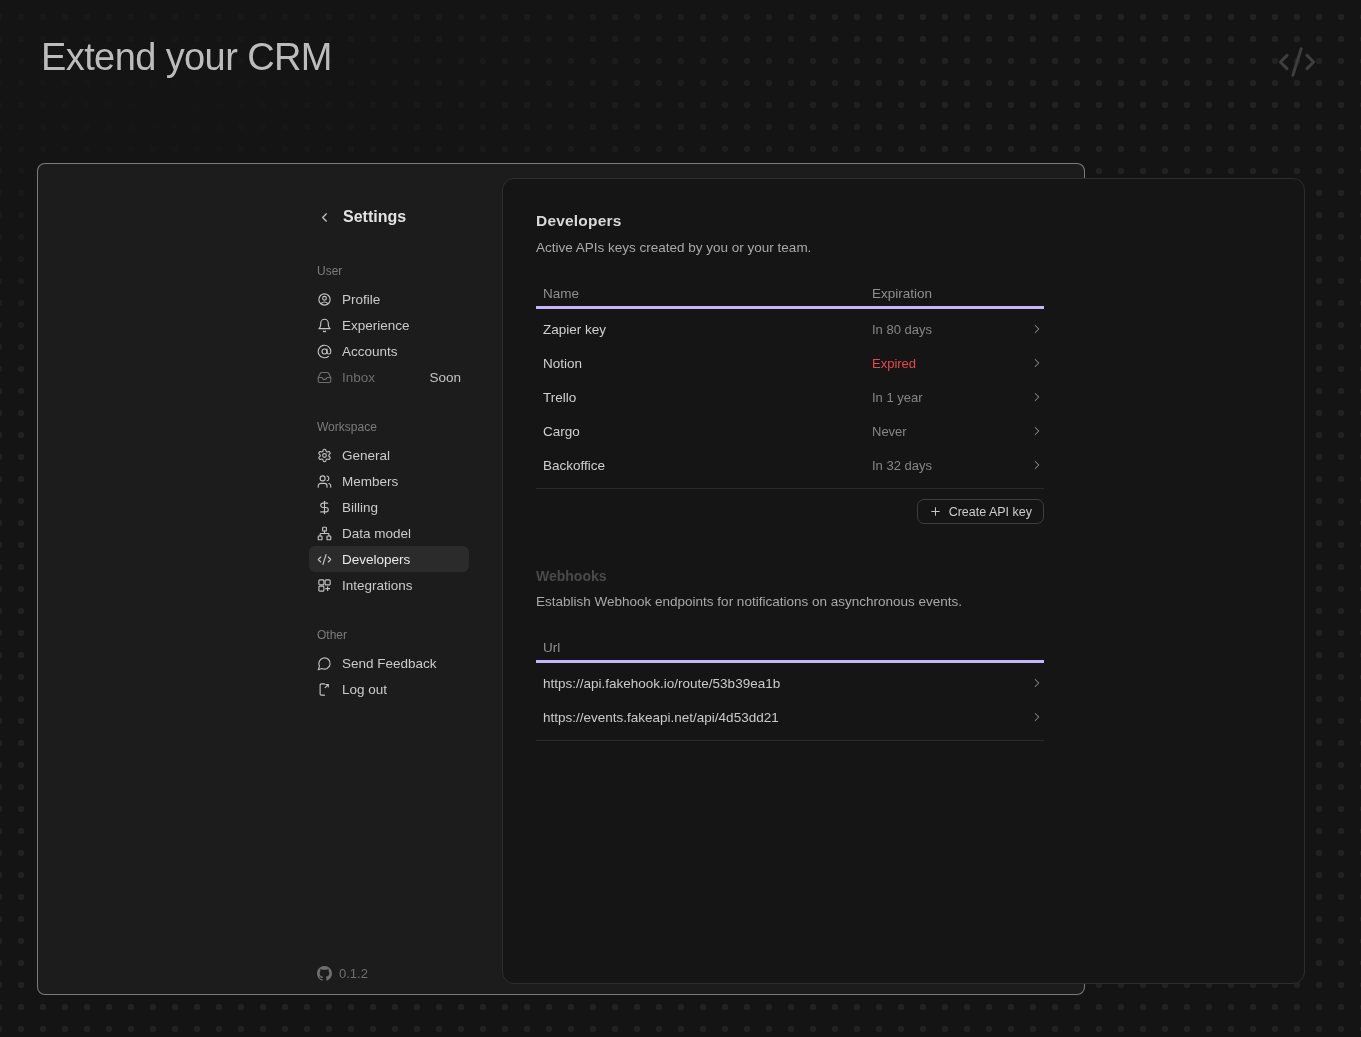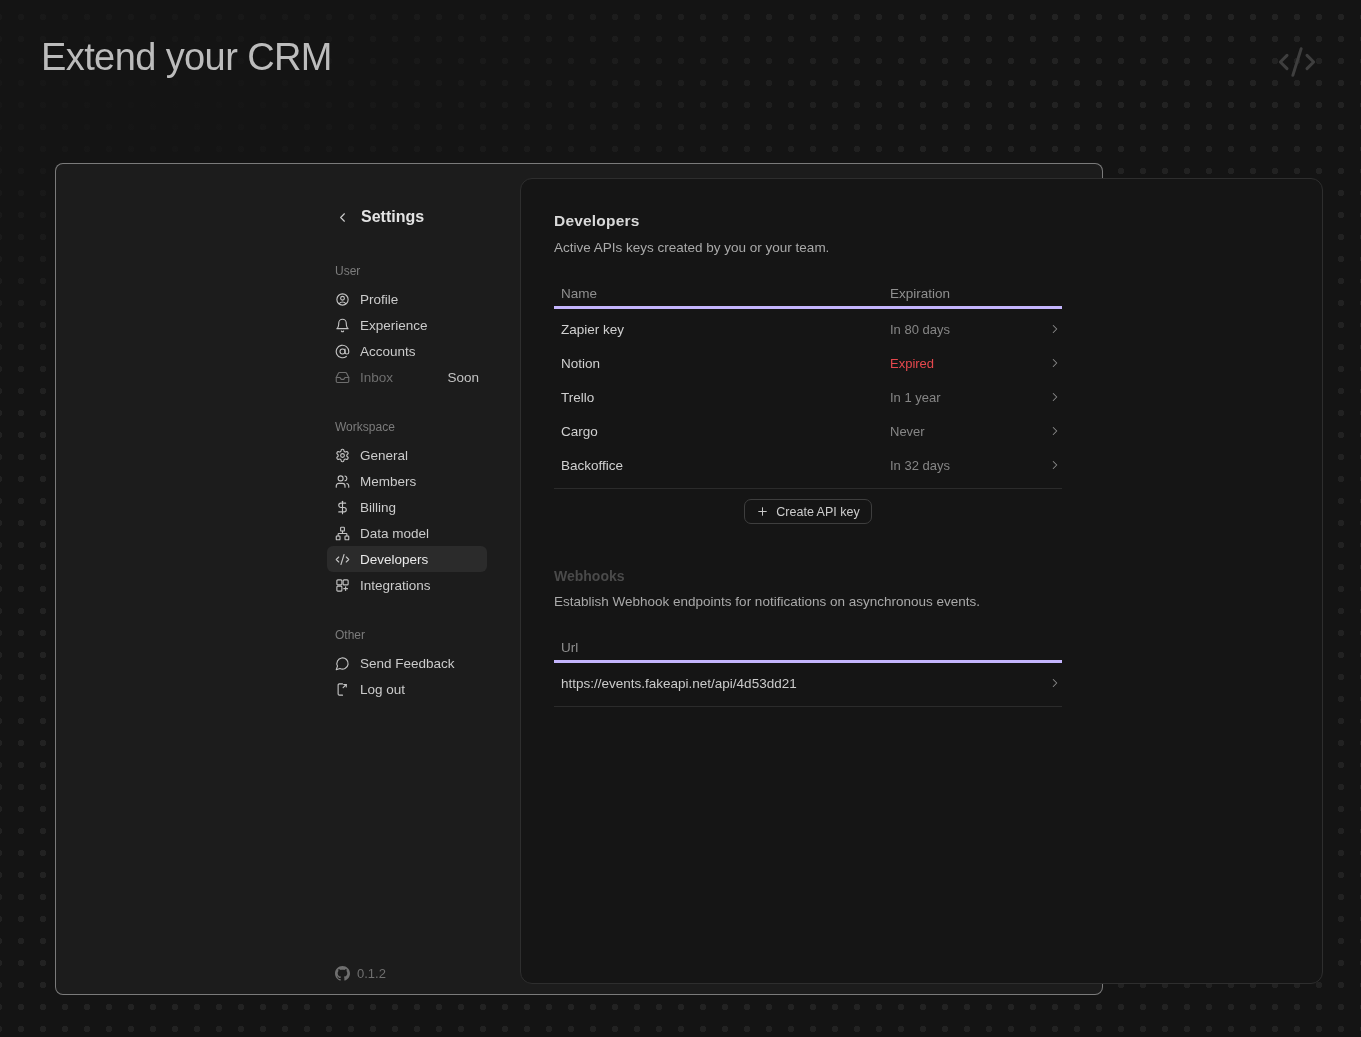"Settings" .app-frame { left: 55px -> 37px }
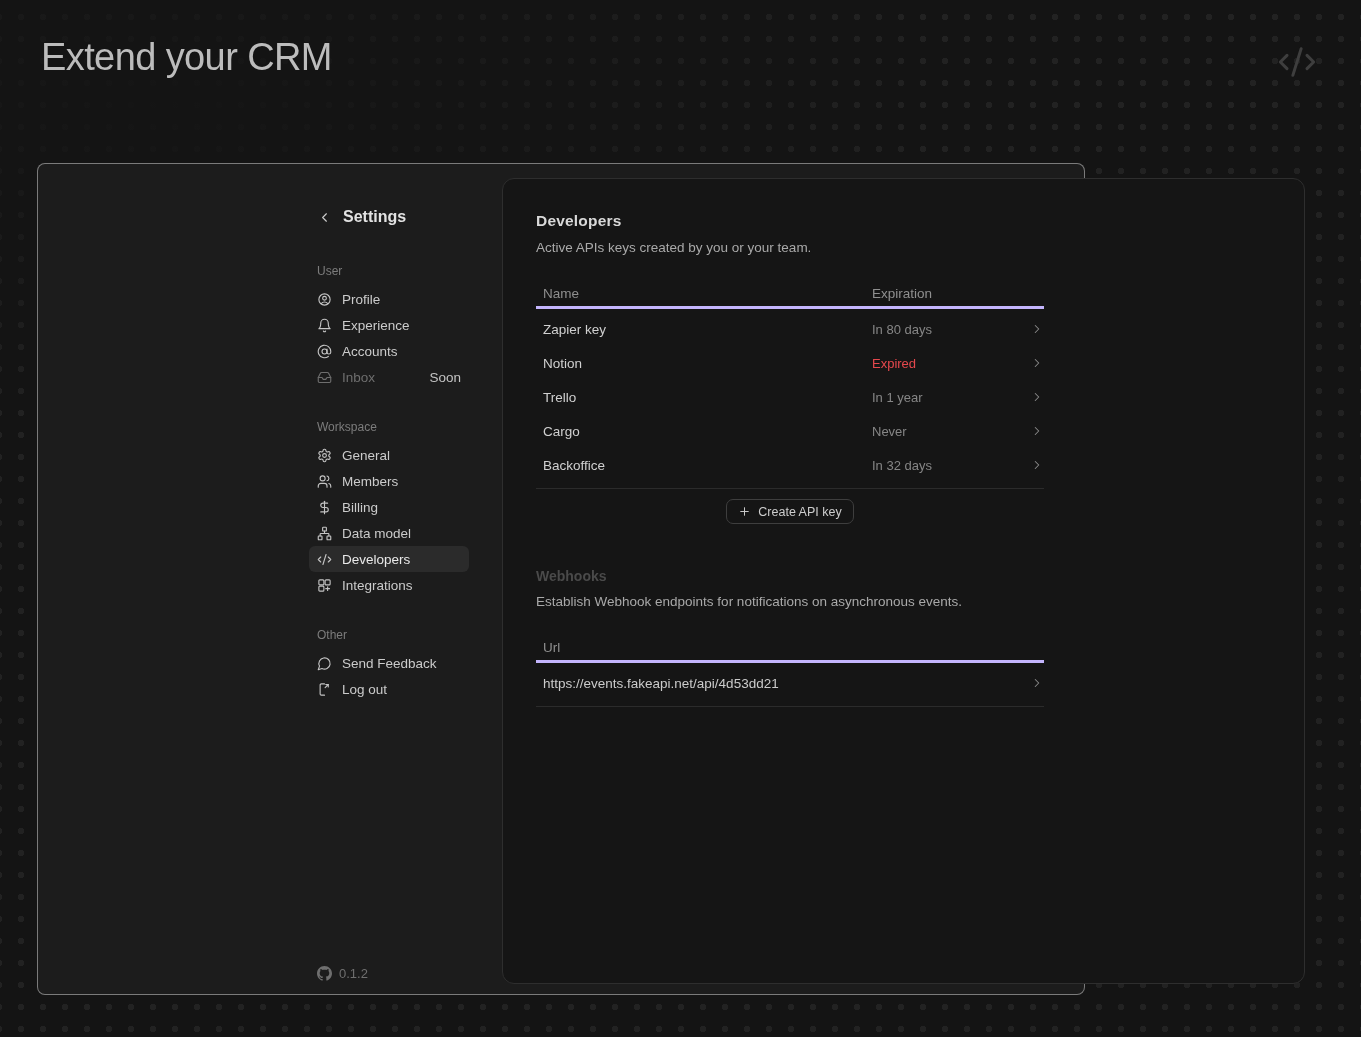"Create API key" .btn-row { justify-content: center -> flex-end }
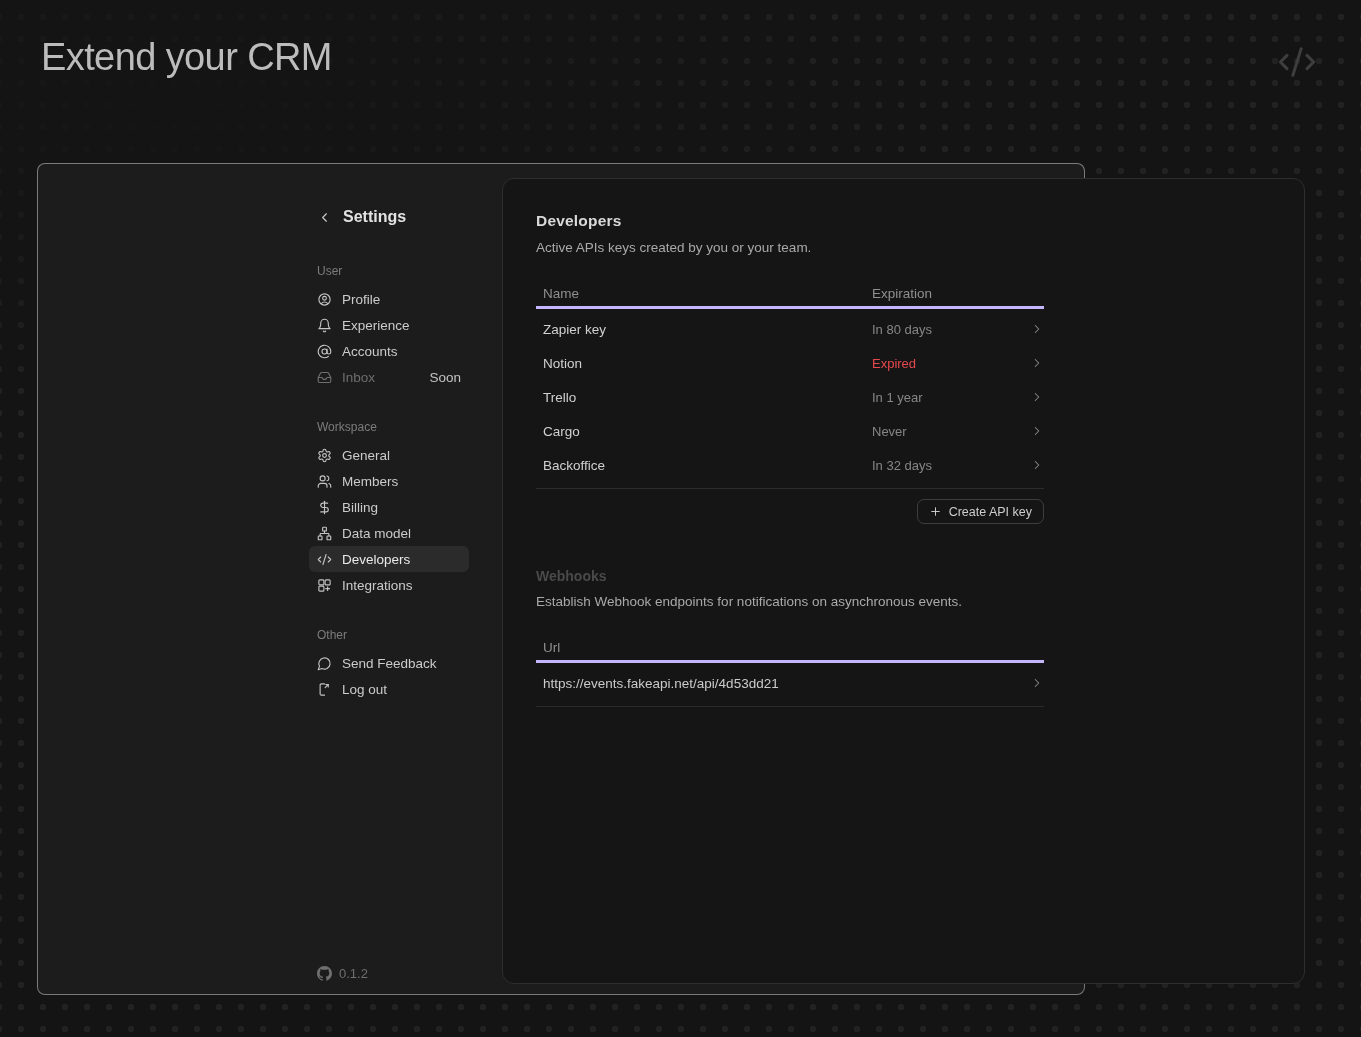"https://api.fakehook.io/route/53b39ea1b" div.trow { html: none -> <div> <span>https://api.fakehook.io/route/53b39ea1b</span> <span> <svg> <polyline></polyline> </svg> </span> </div> }
